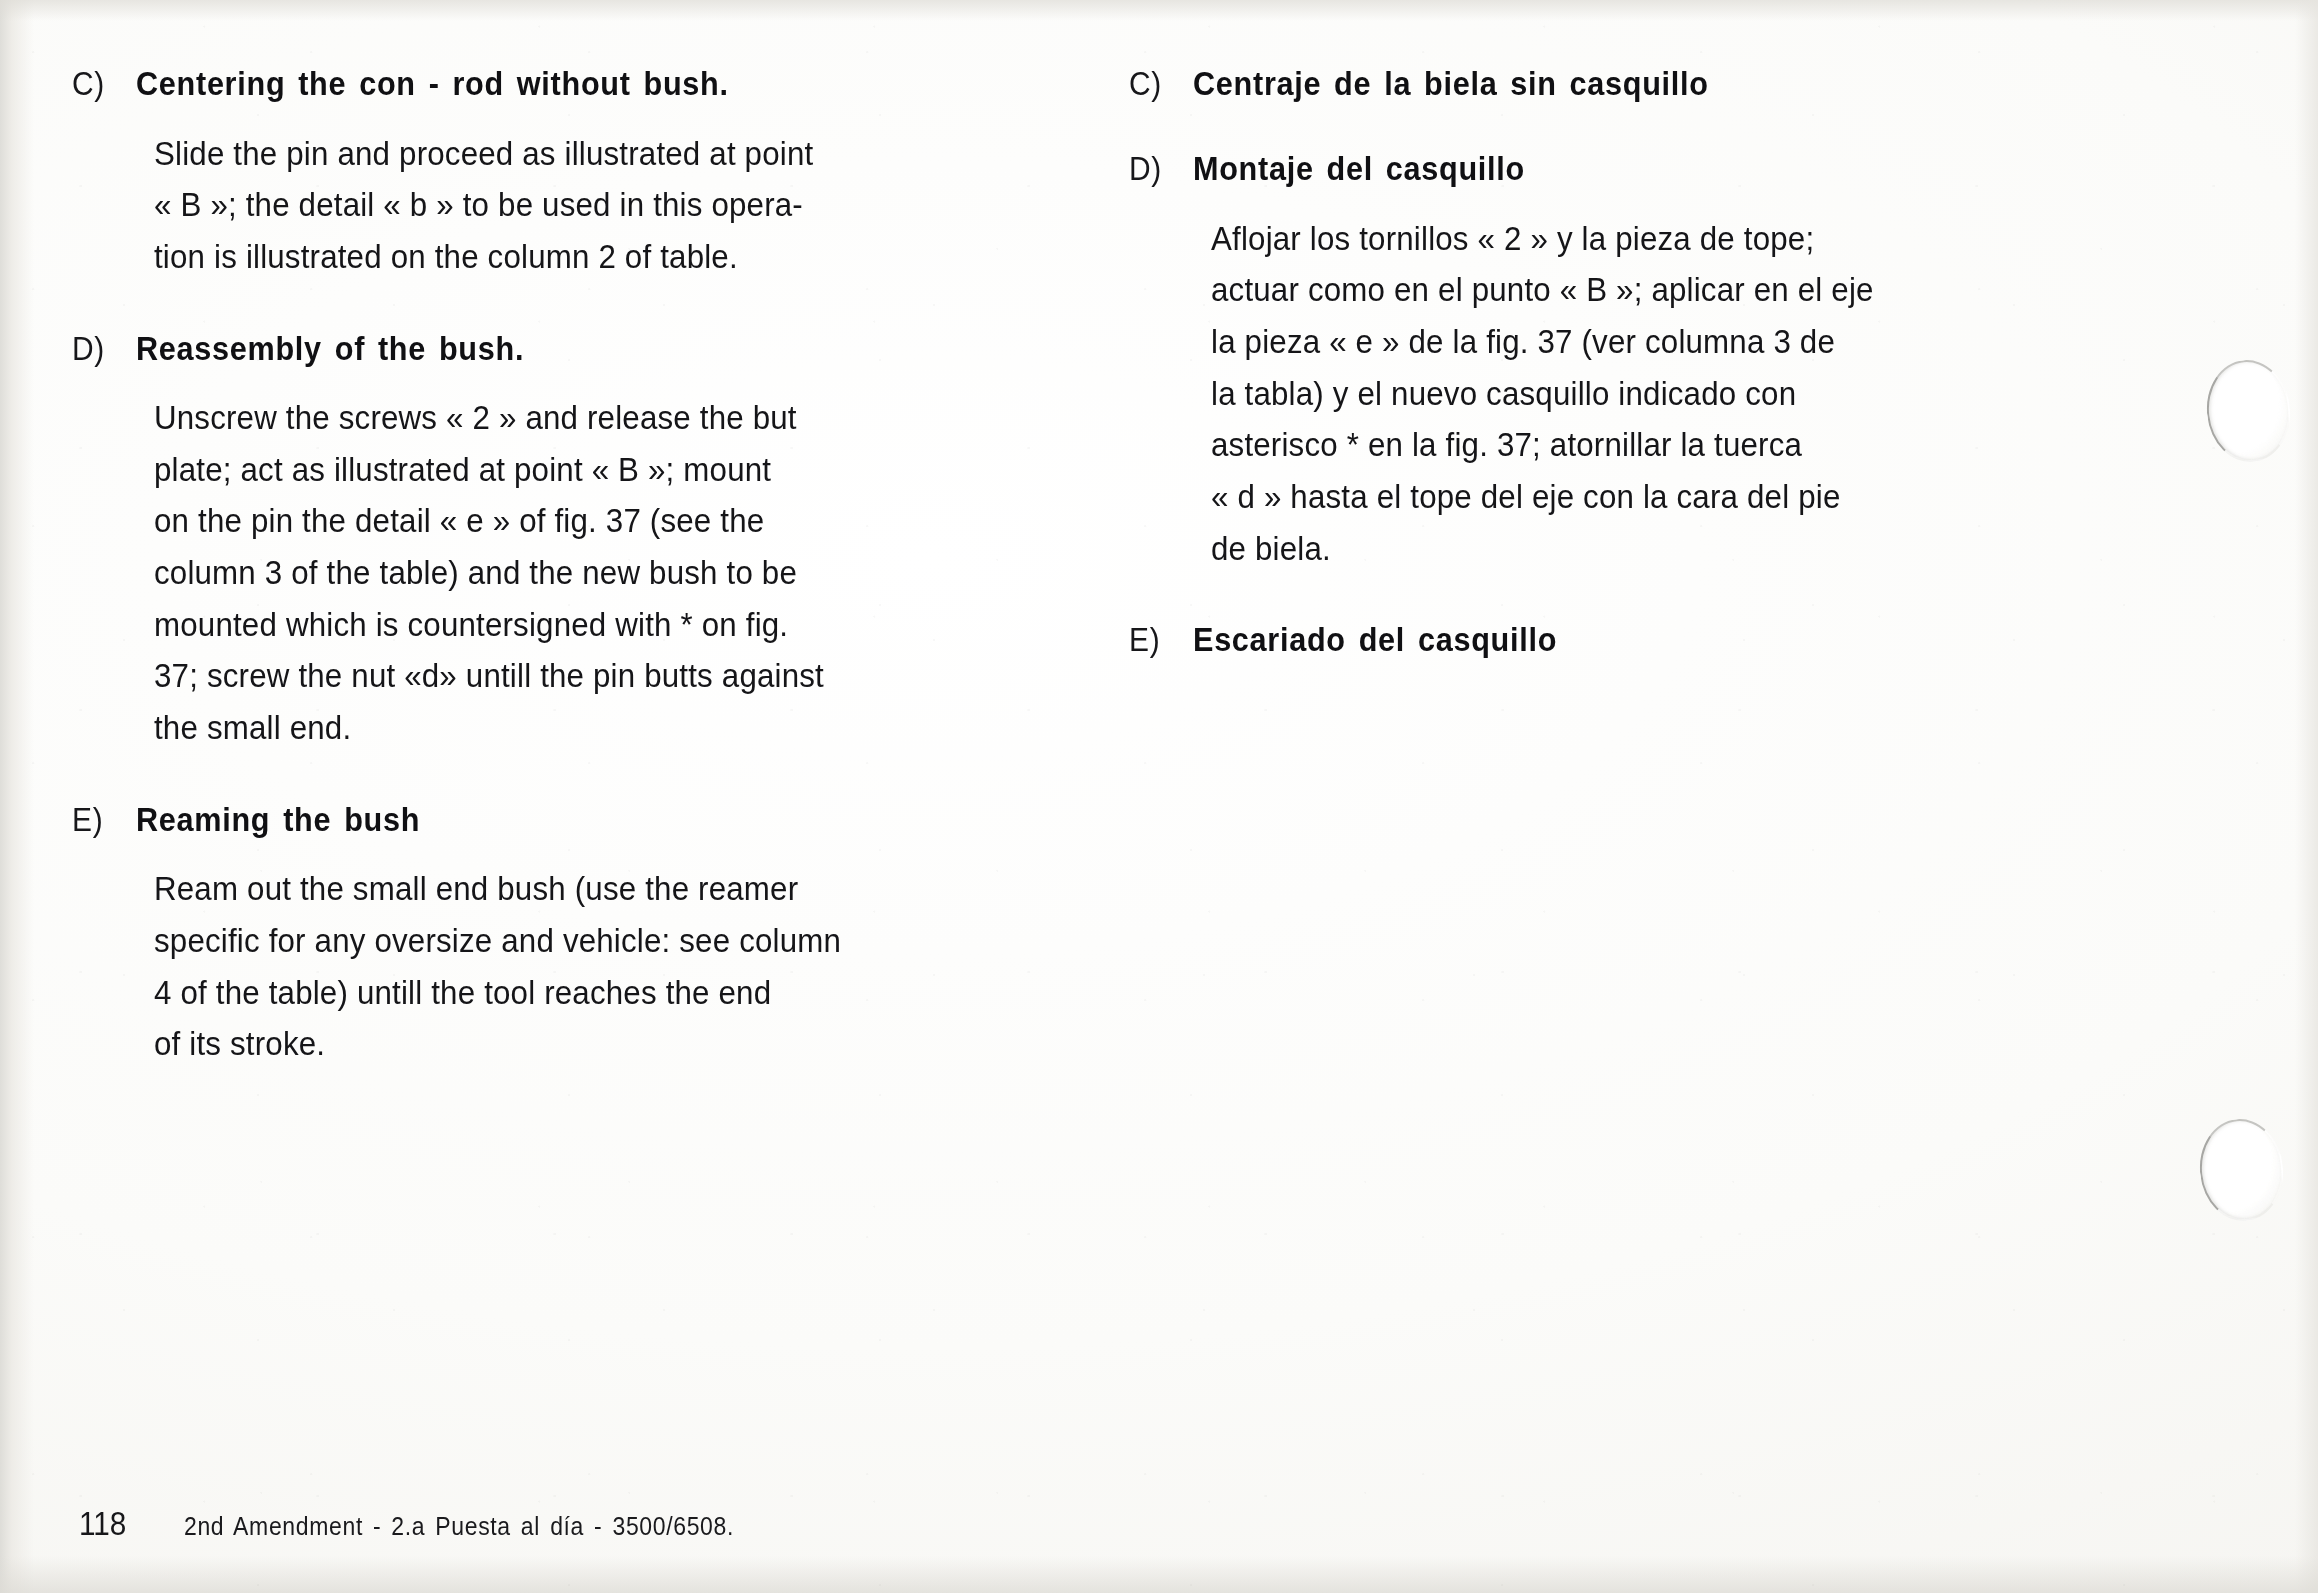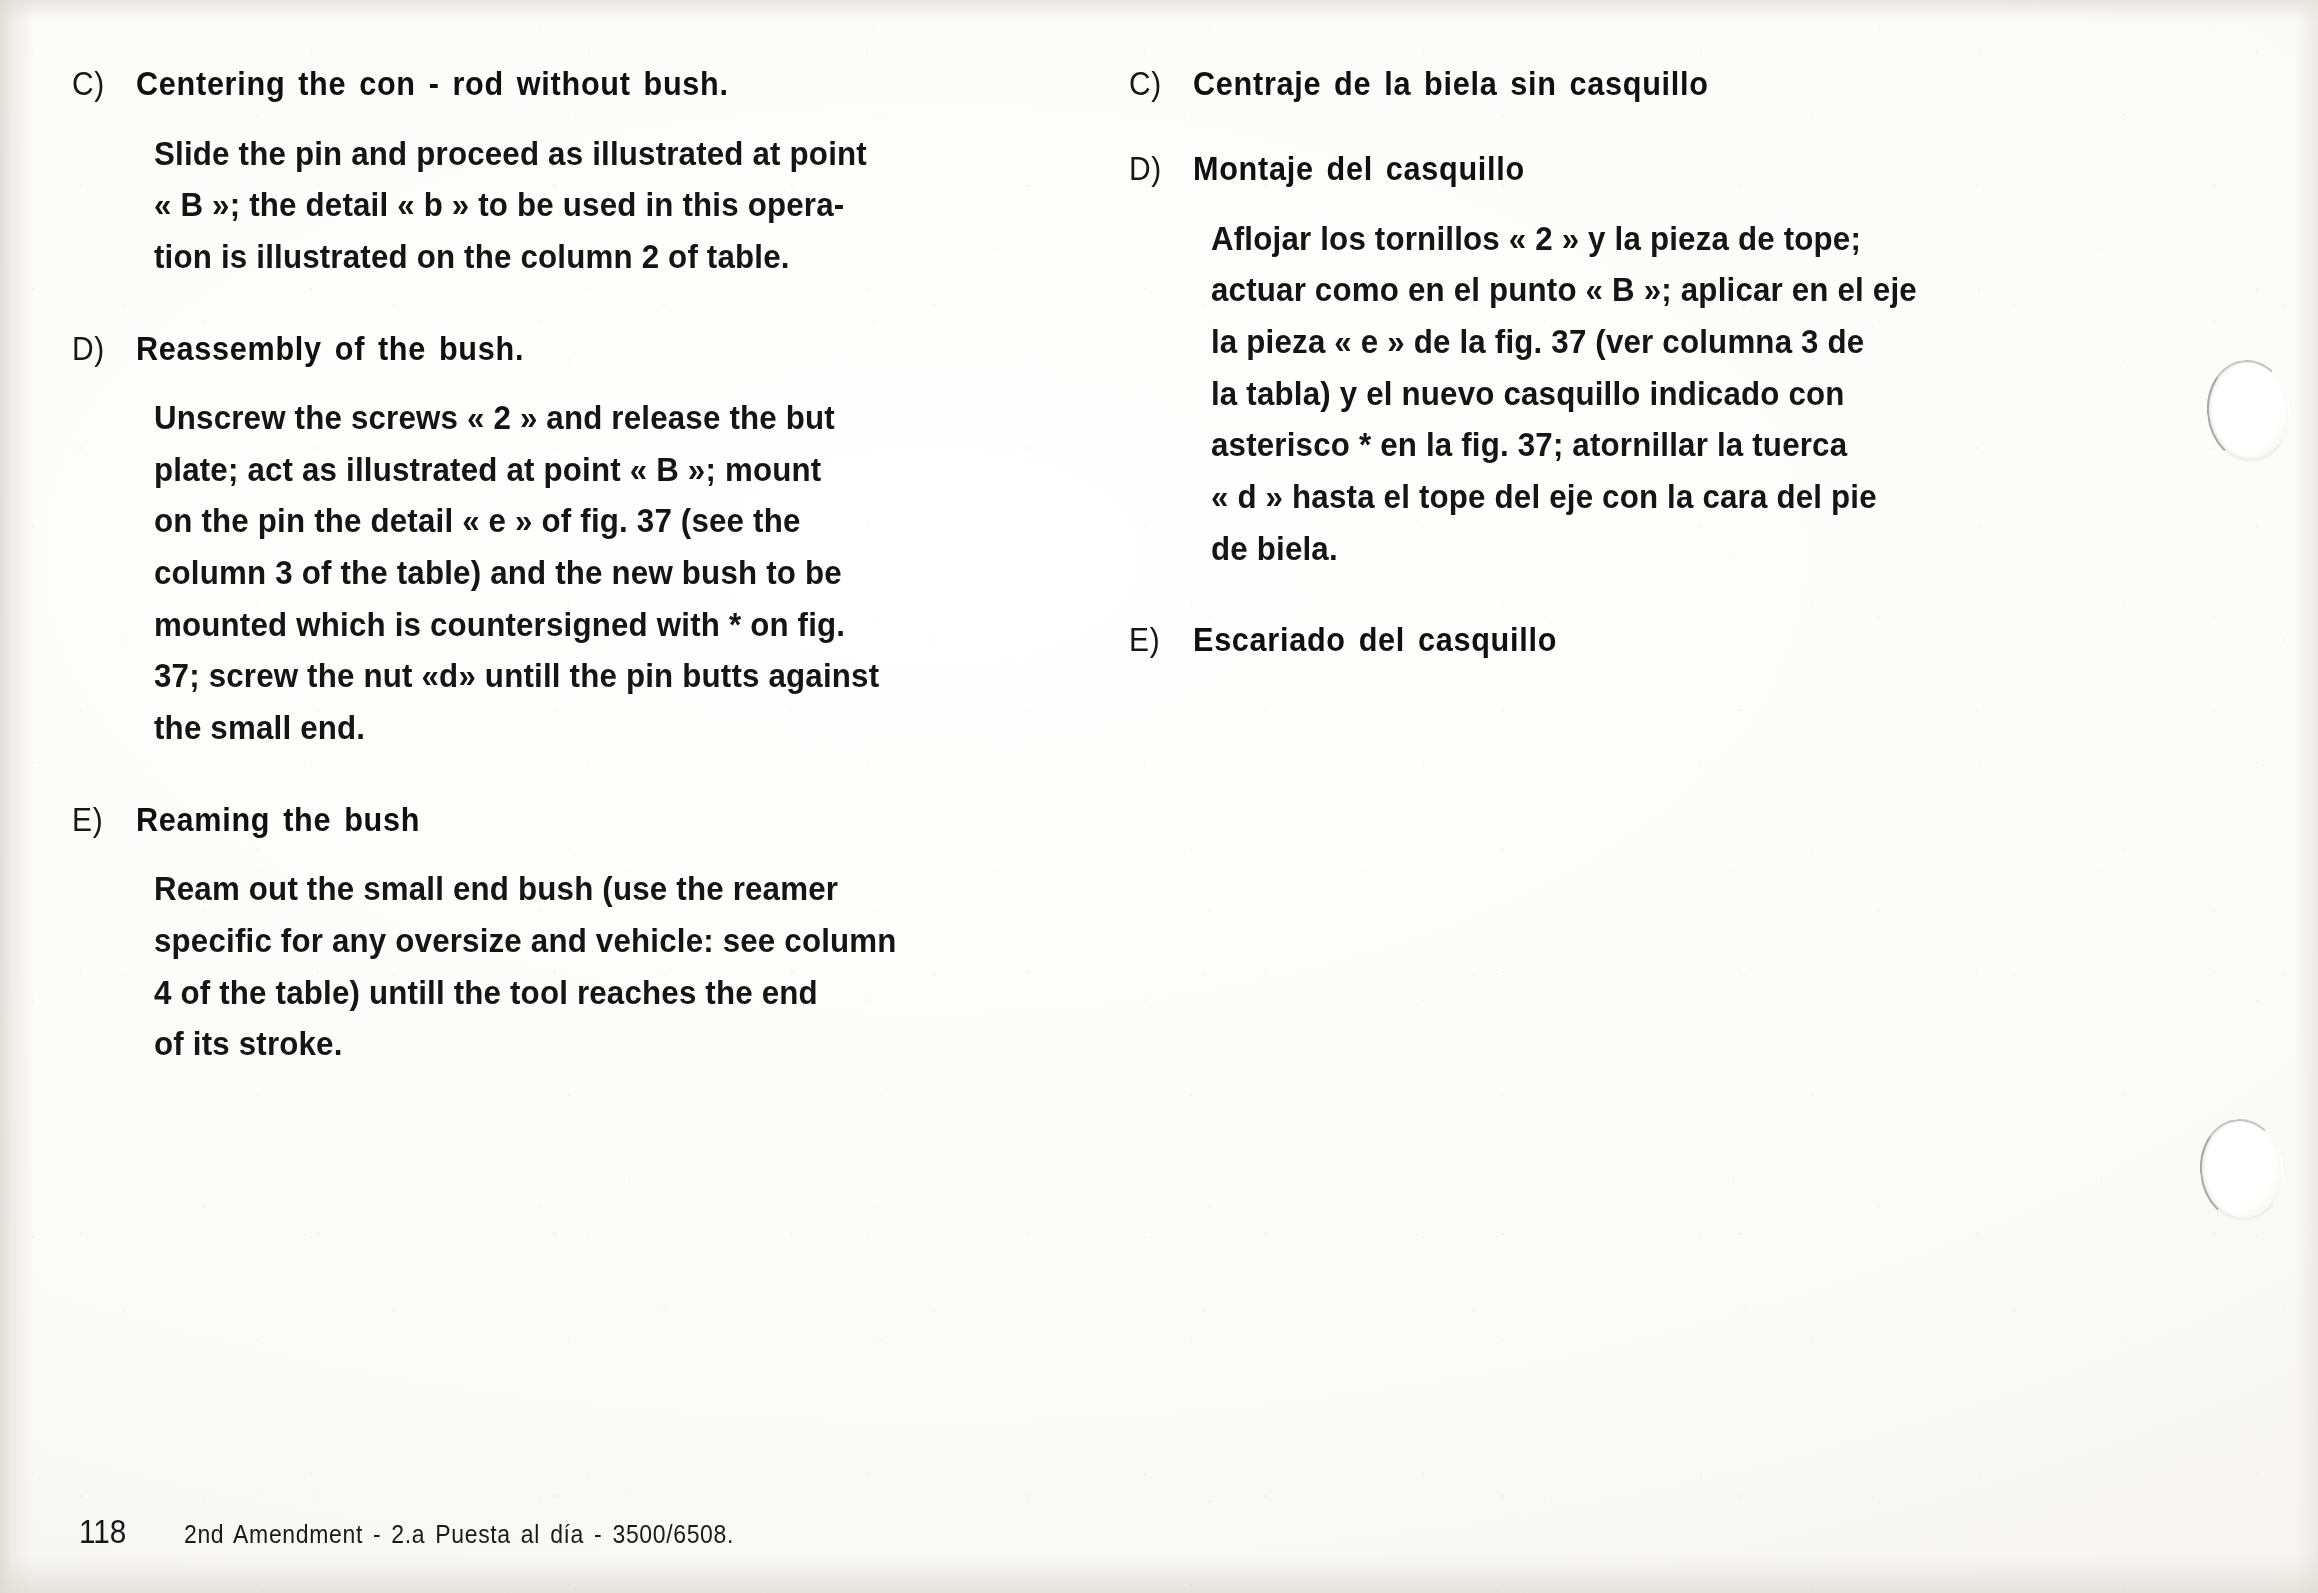"Slide the pin and proceed" .section-body { font-weight: 700 -> 400 }
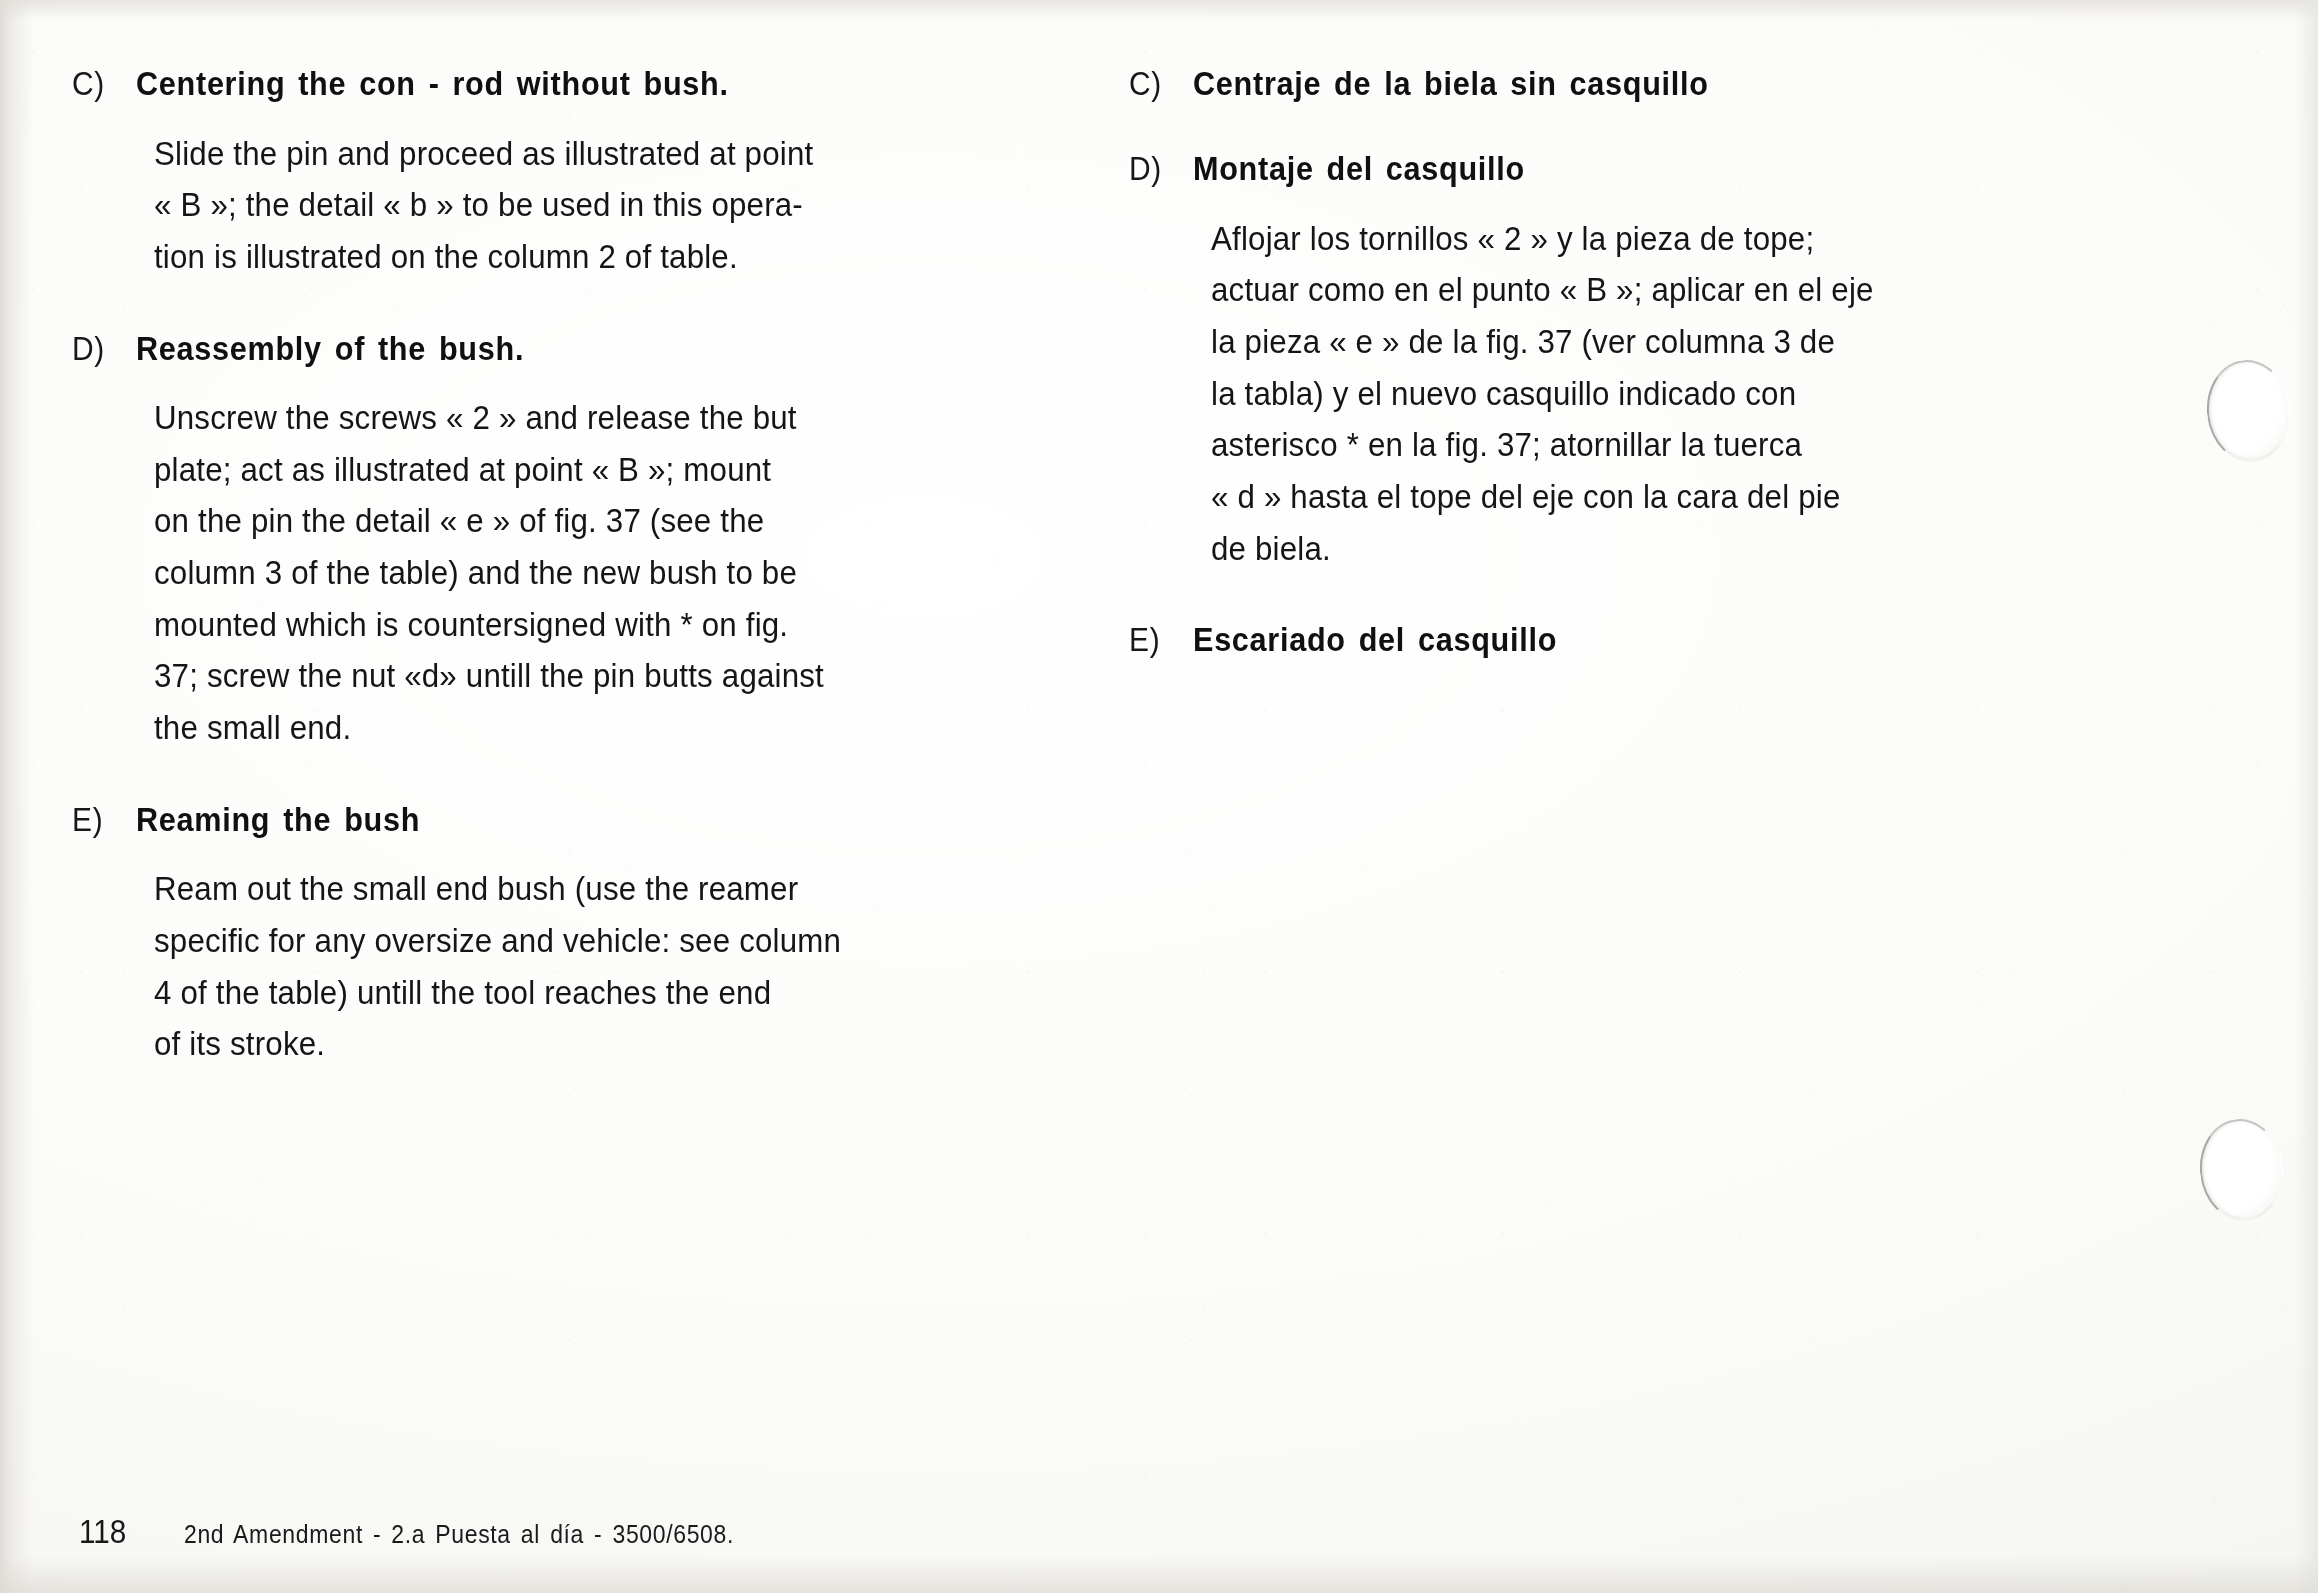"118" #footer { bottom: 43px -> 51px }
